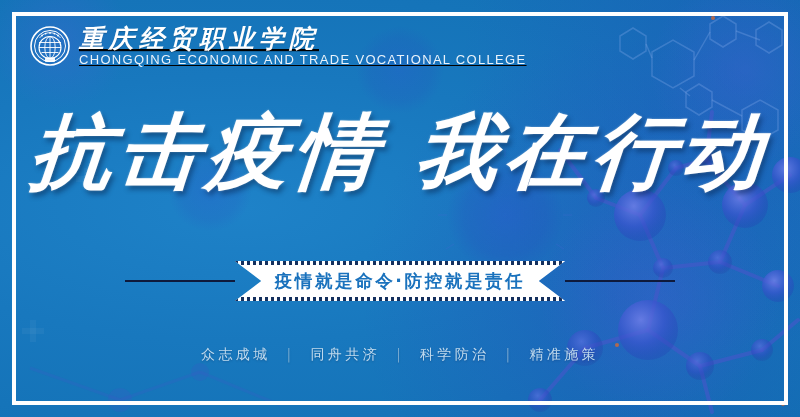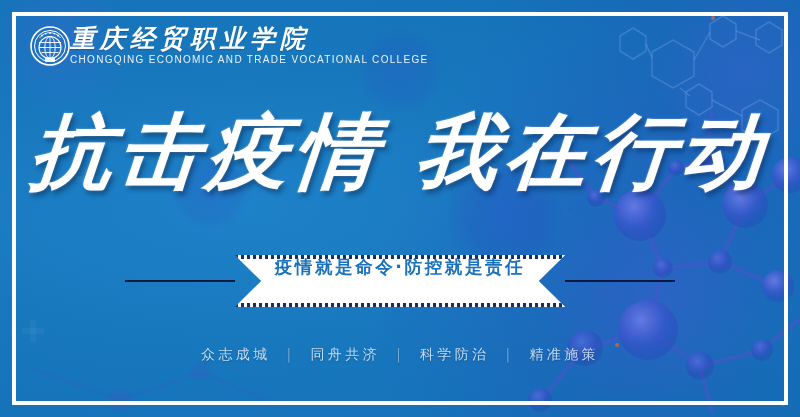"重庆经贸职业学院" .logo-block { gap: none -> 9px; text-decoration: none -> underline }
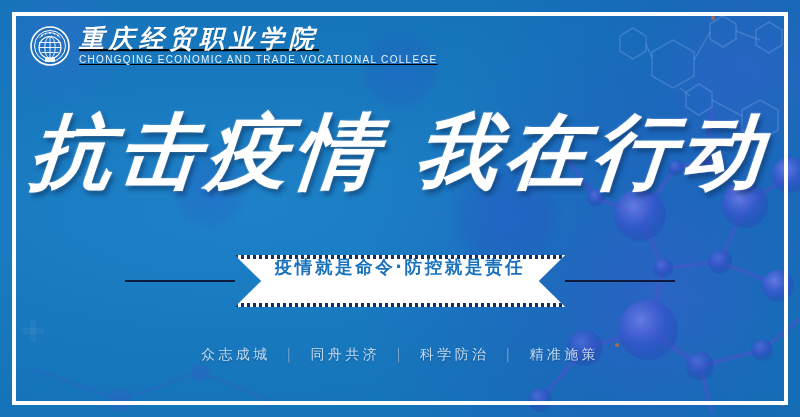"CHONGQING ECONOMIC AND TRADE VOCATIONAL" .logo-en { font-size: 10px -> 13px }
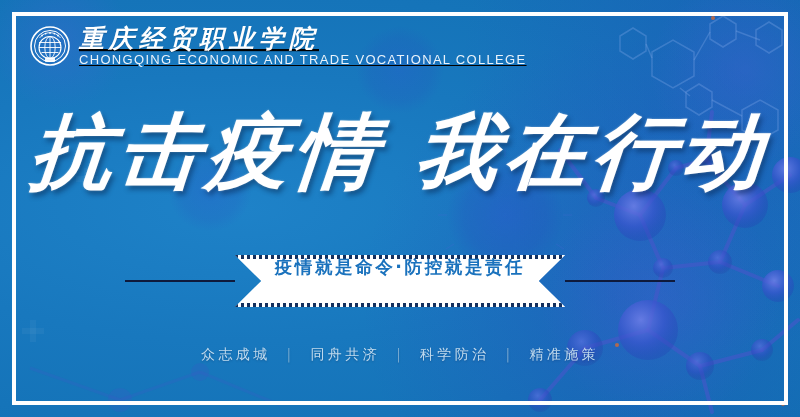"疫情就是命令·防控就是责任" .ribbon-shape { align-items: none -> center; height: 52px -> 40px }
